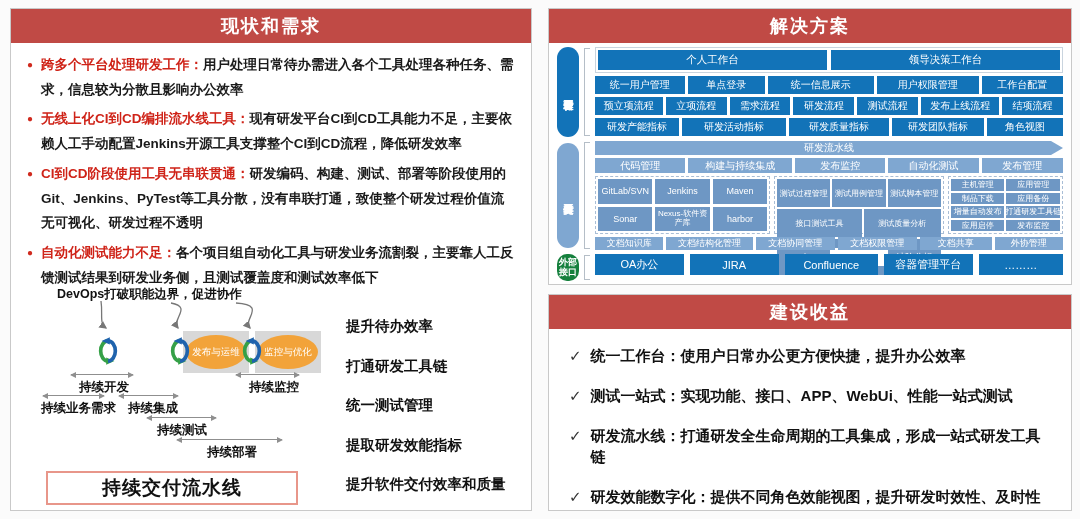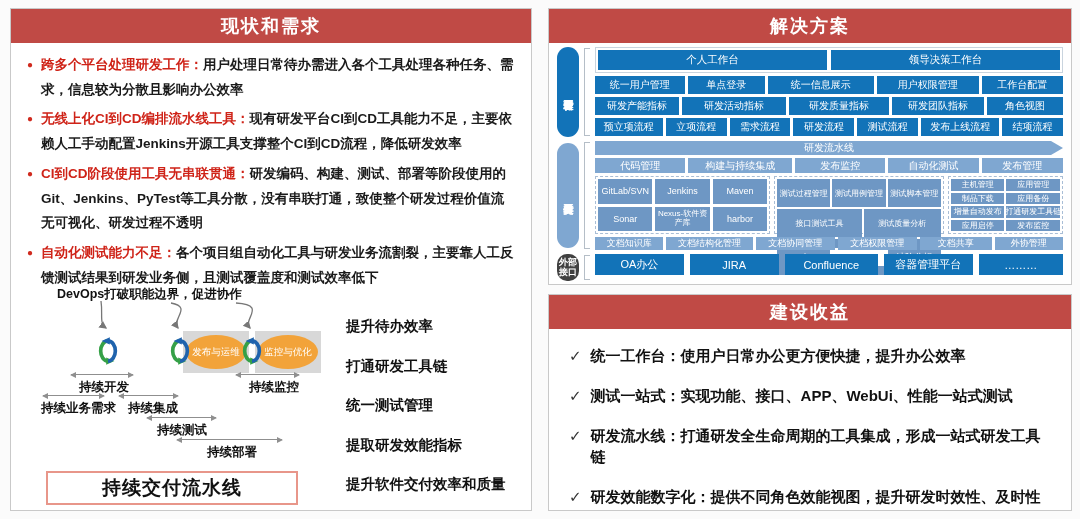"研发产能指标" div.rowbx { order: before "预立项流程" -> after "预立项流程" }
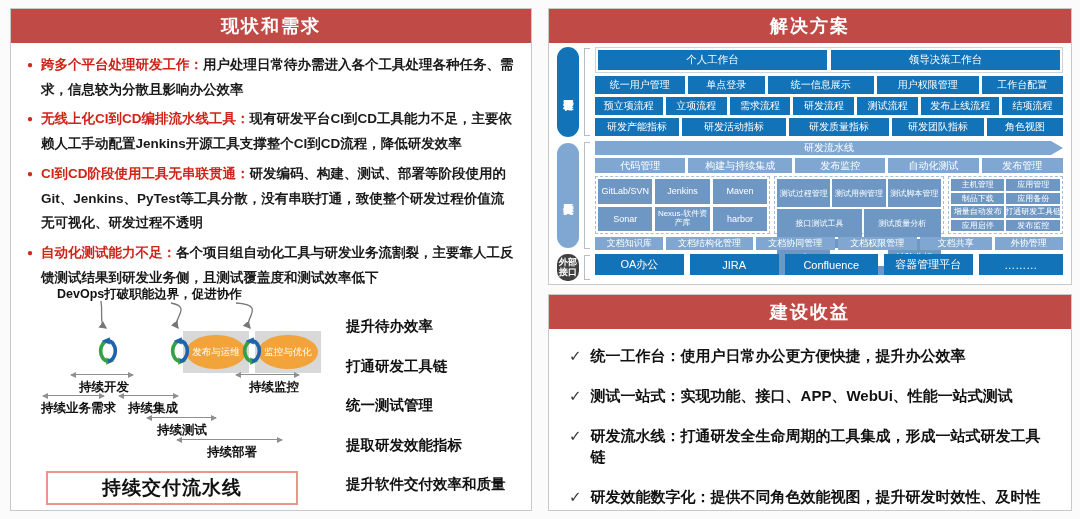"外部接口" div.pill { background: #404040 -> #15803d }
